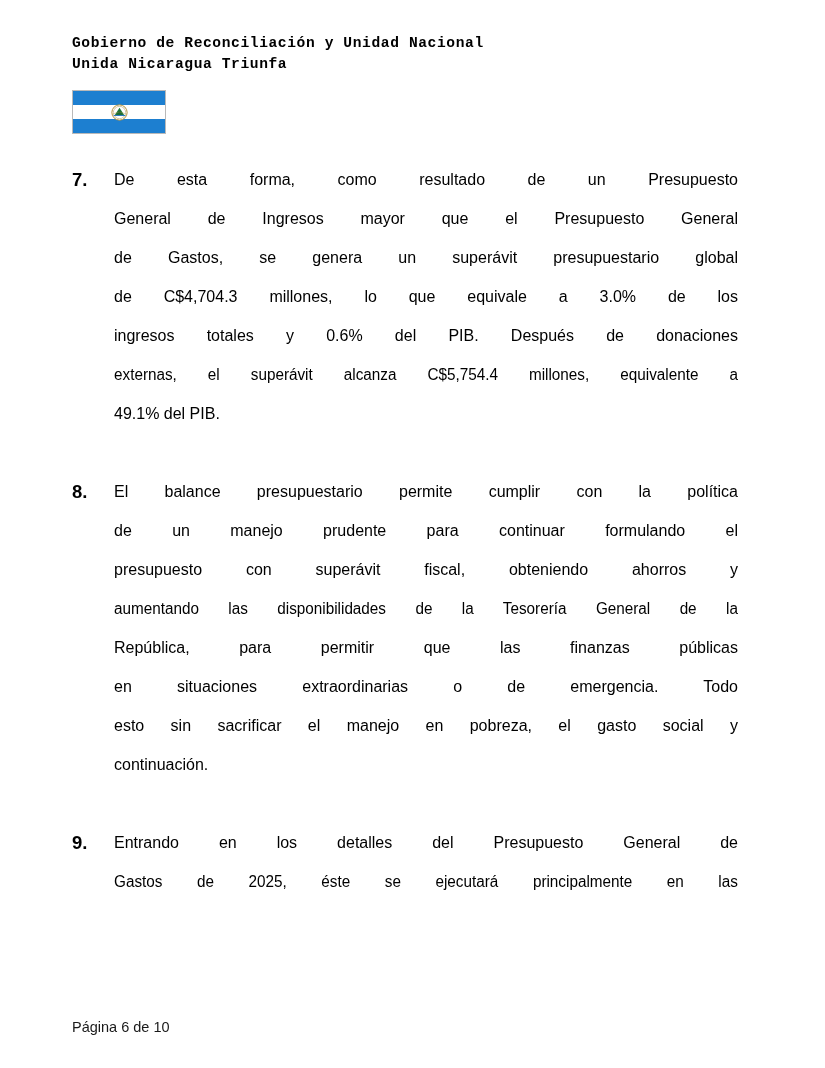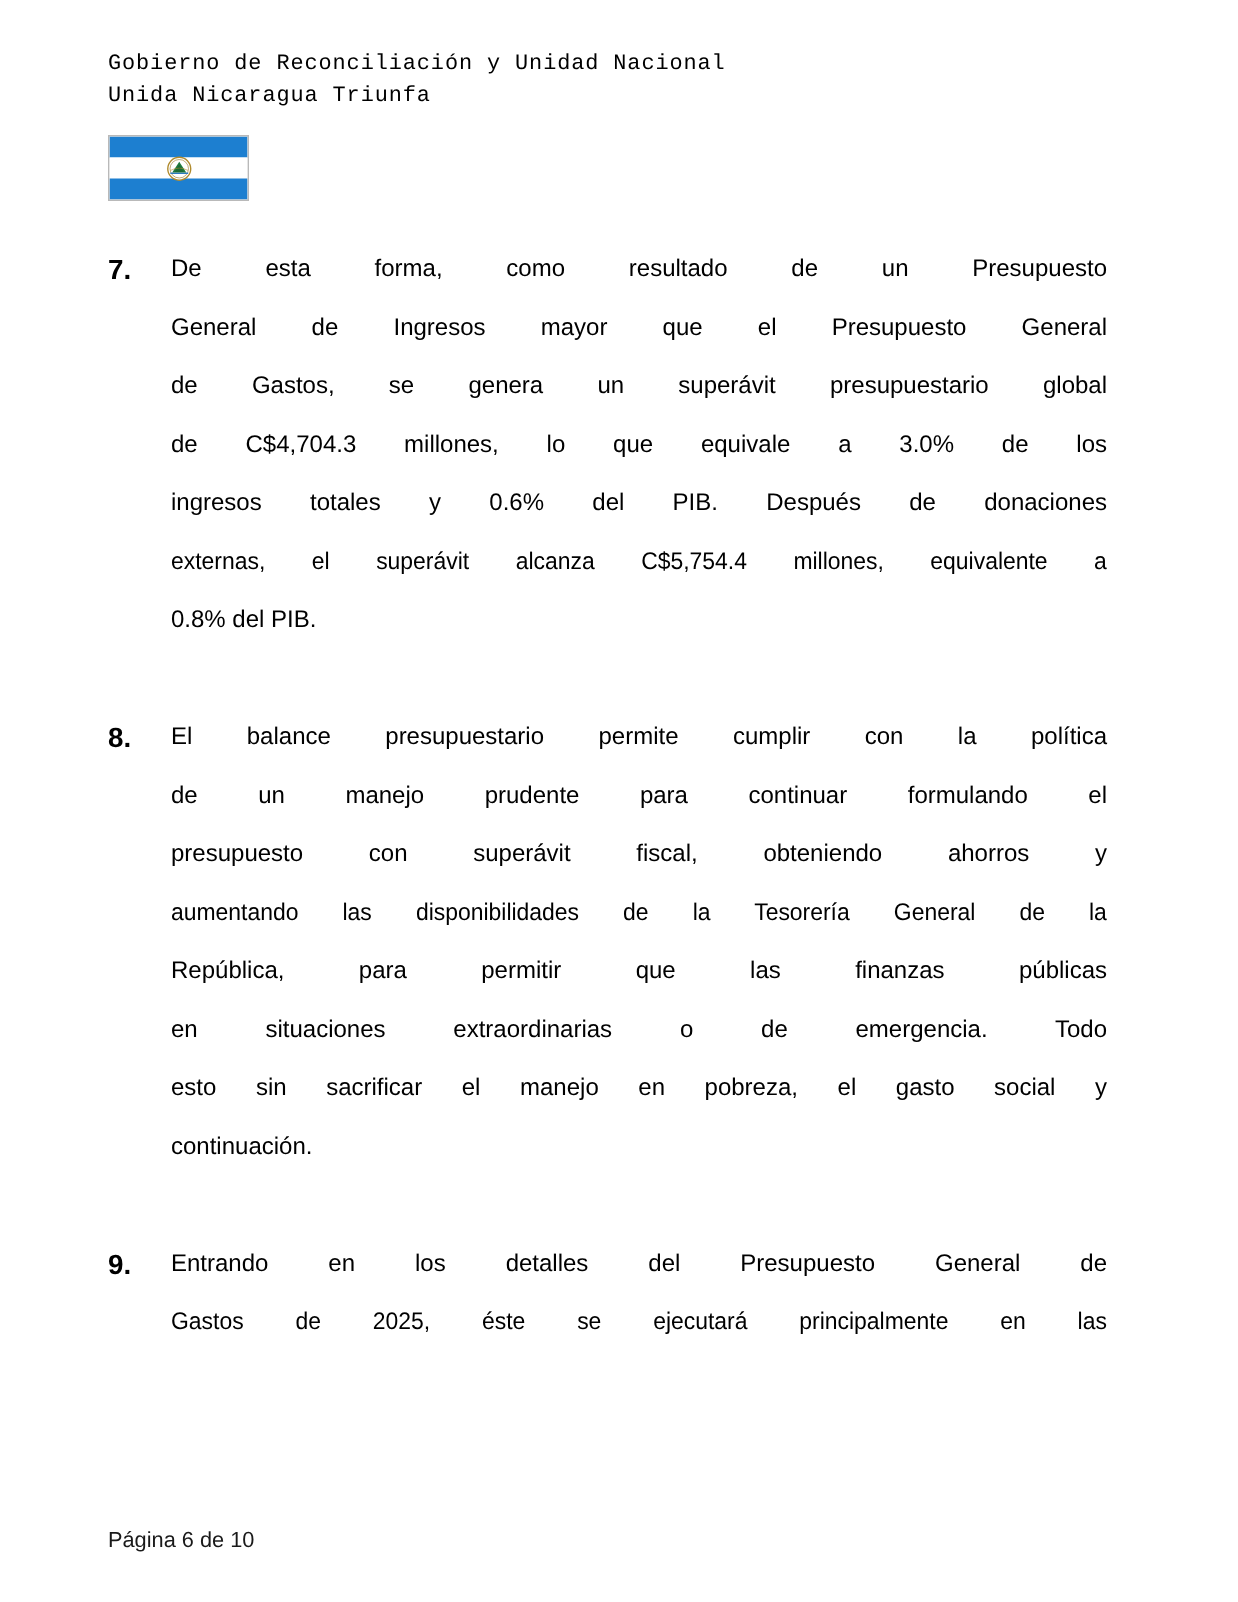"Gobierno de Reconciliación y Unidad" .doc-header .hline { font-weight: normal -> bold }
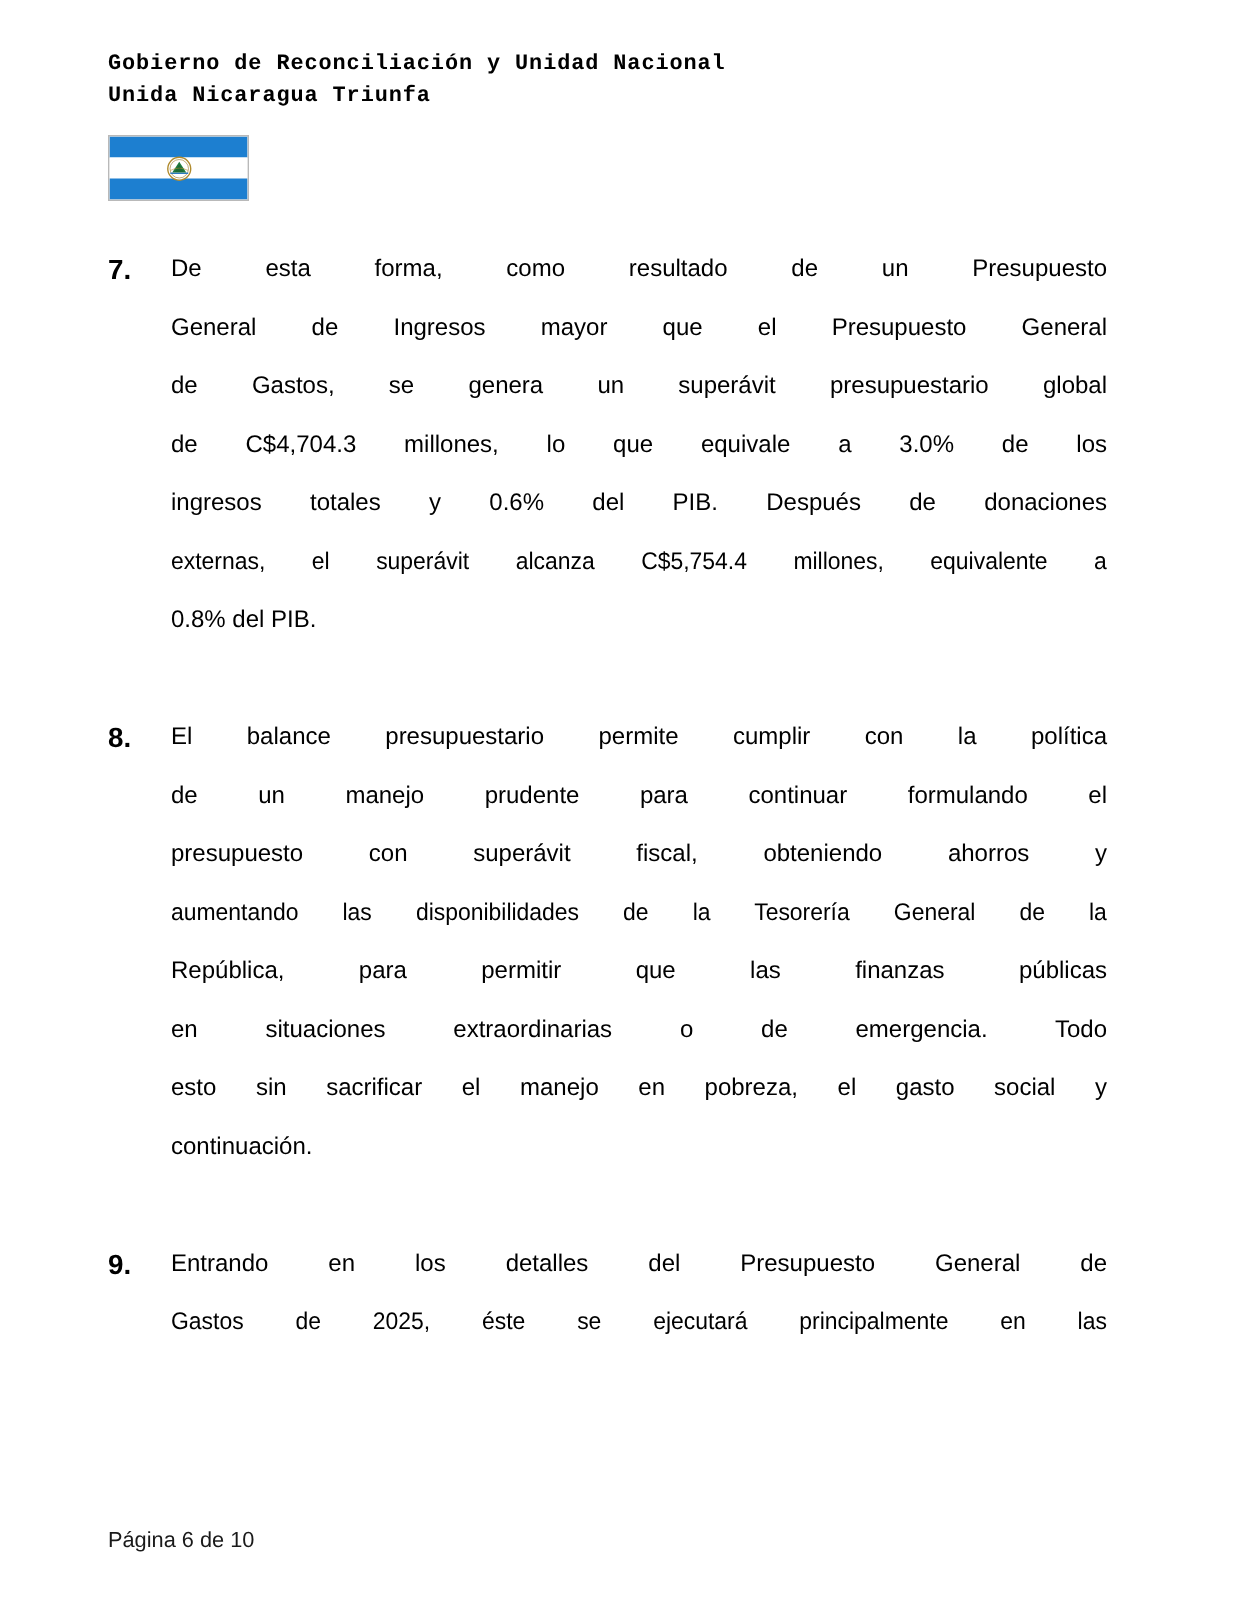"0.8% del PIB." span.ln { text: 0.8% -> 49.1% }
